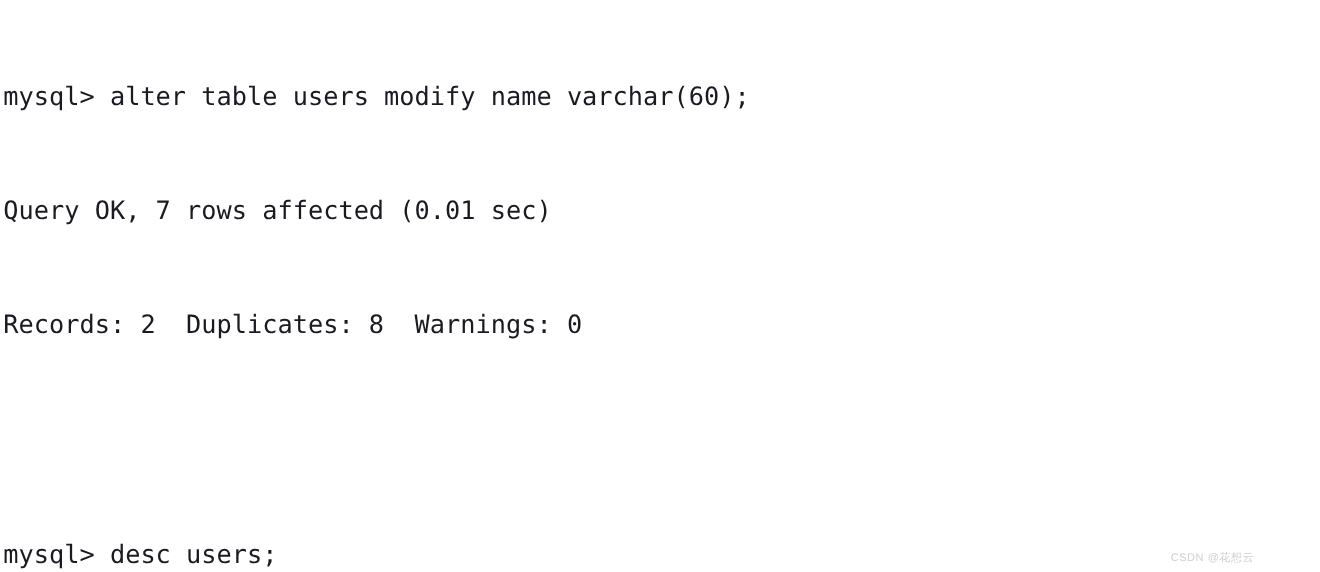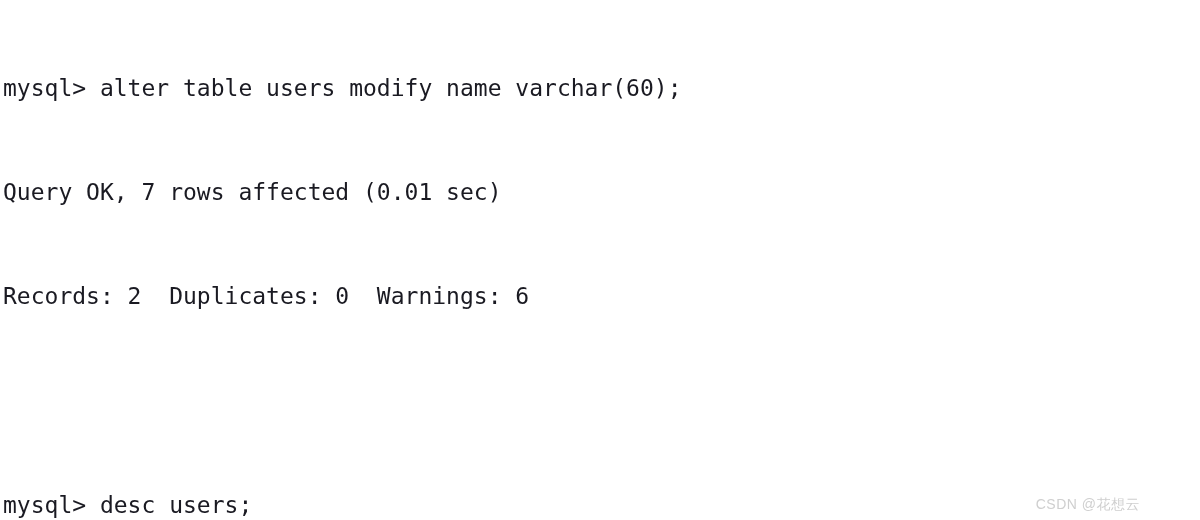"Records: 2 Duplicates: 0 Warnings:" span.line { text: 0  Warnings: 6 -> 8  Warnings: 0 }
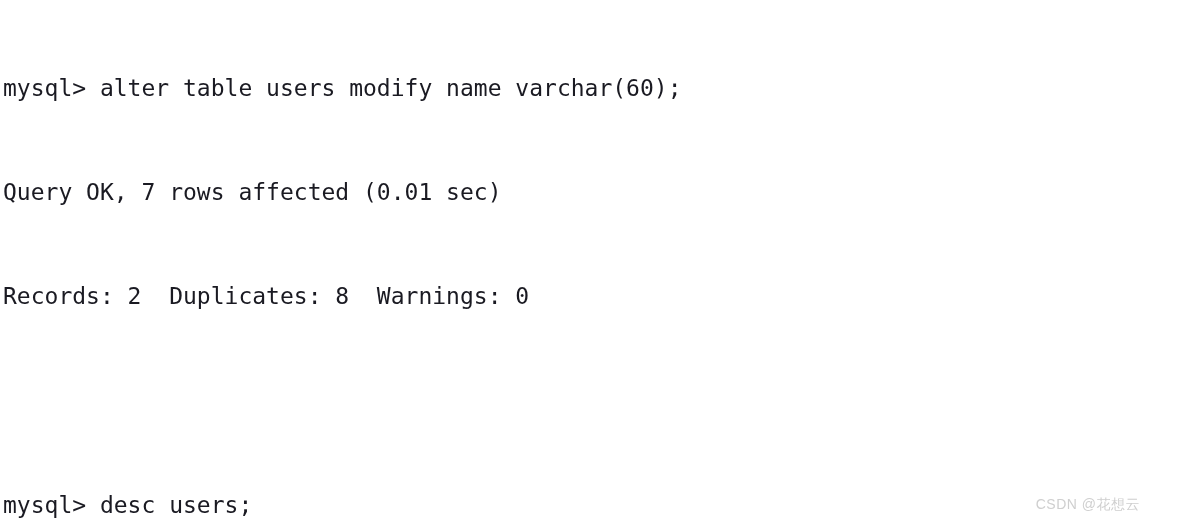"CSDN @花想云" #watermark { font-size: 14px -> 10px }
